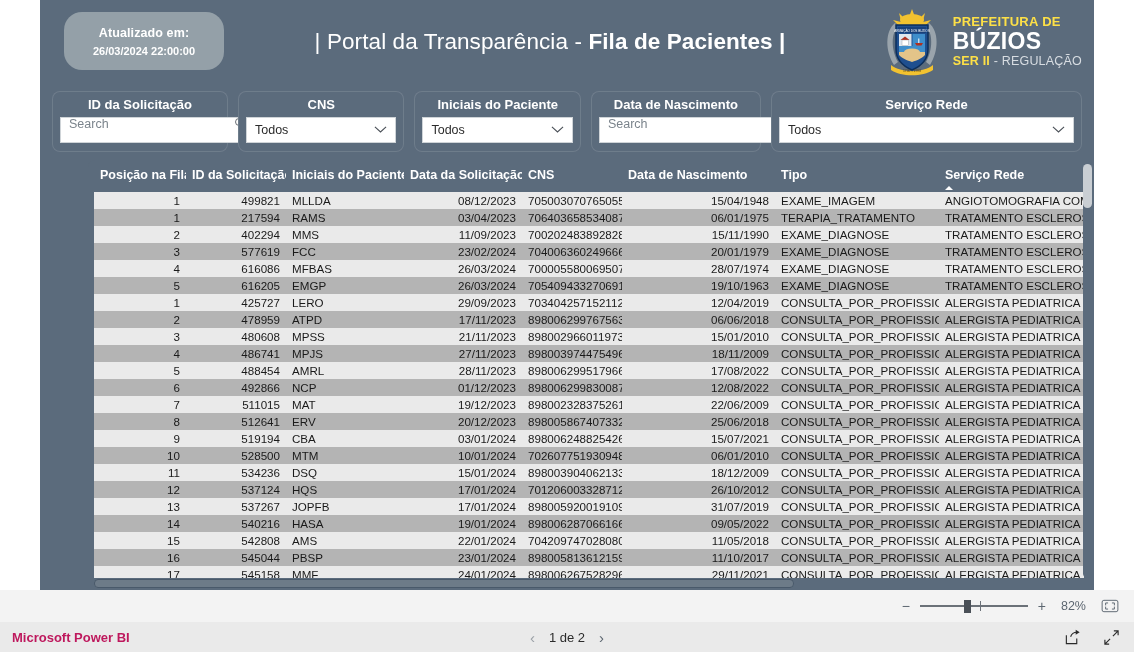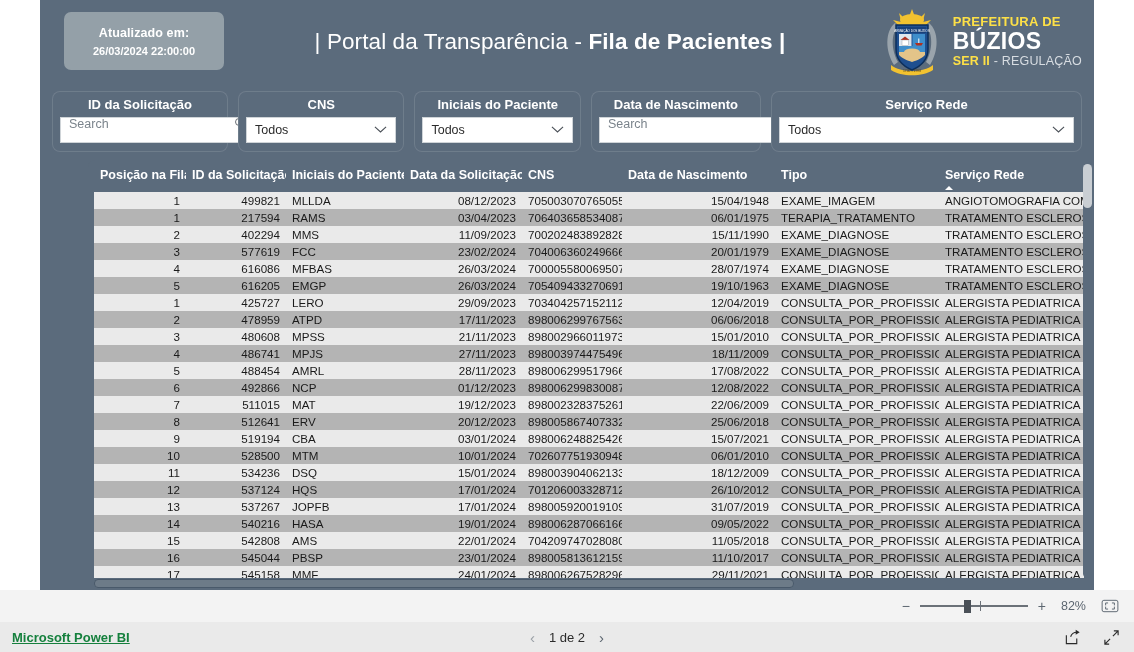"Atualizado em:" .update-card { border-radius: 7px -> 18px }
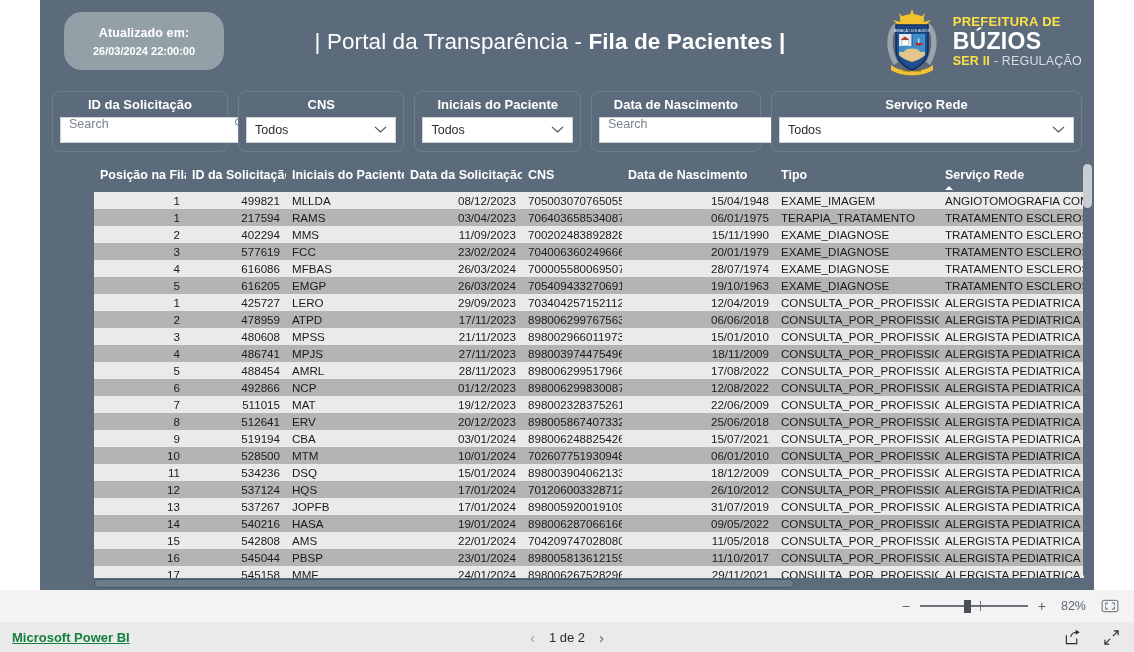"Microsoft Power BI" .pbi-link { color: #15803d -> #be185d; text-decoration: underline -> none }
